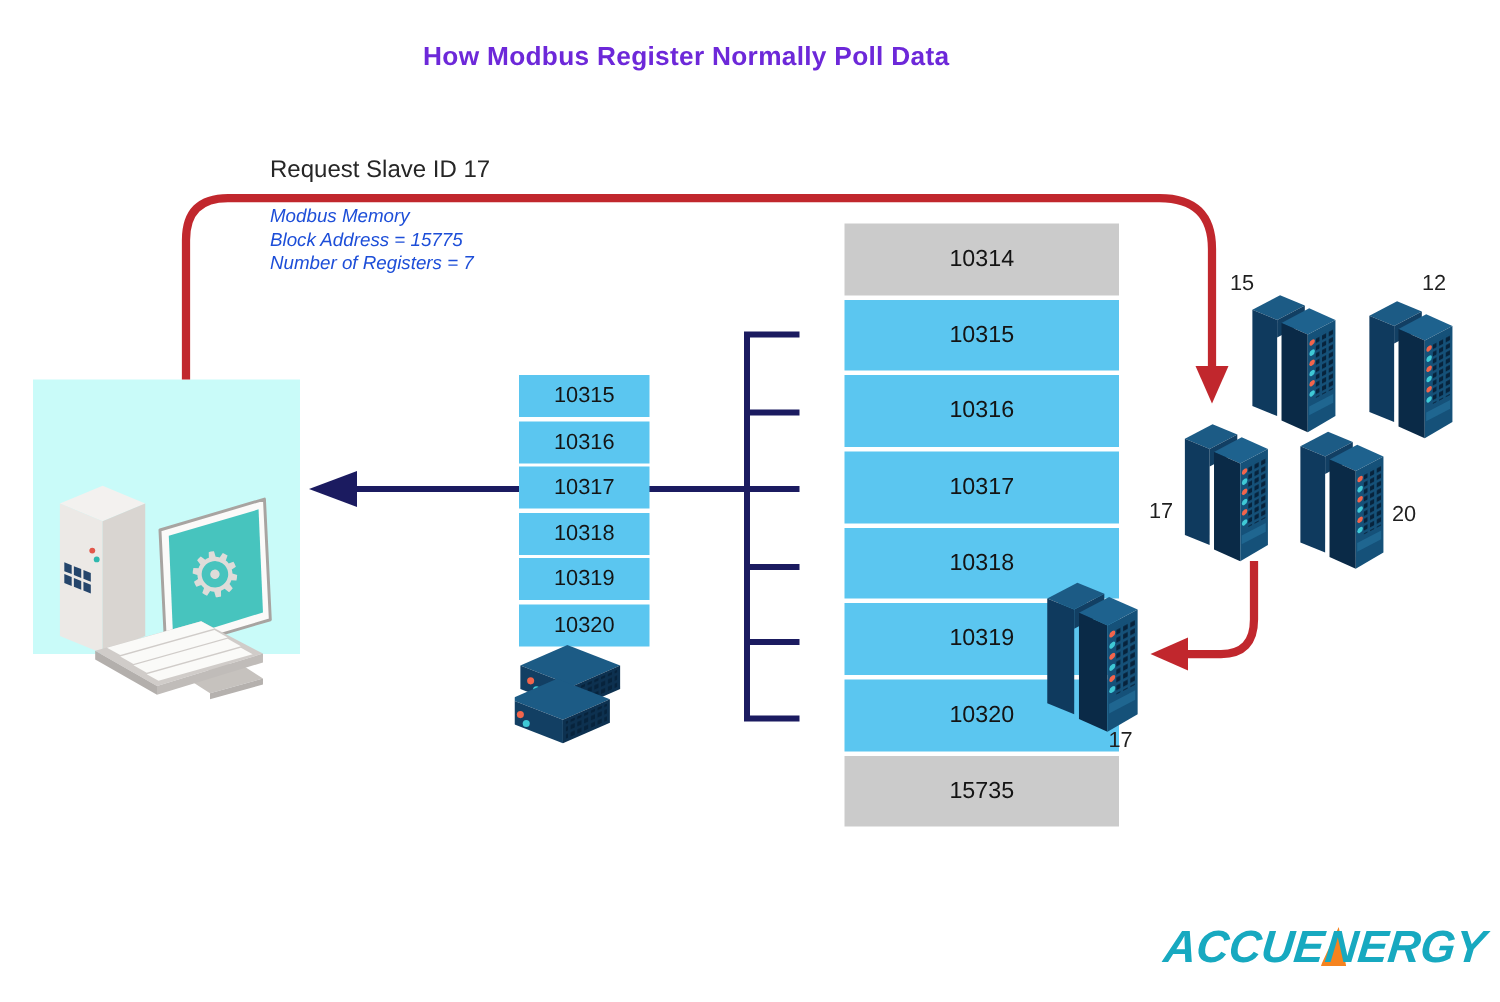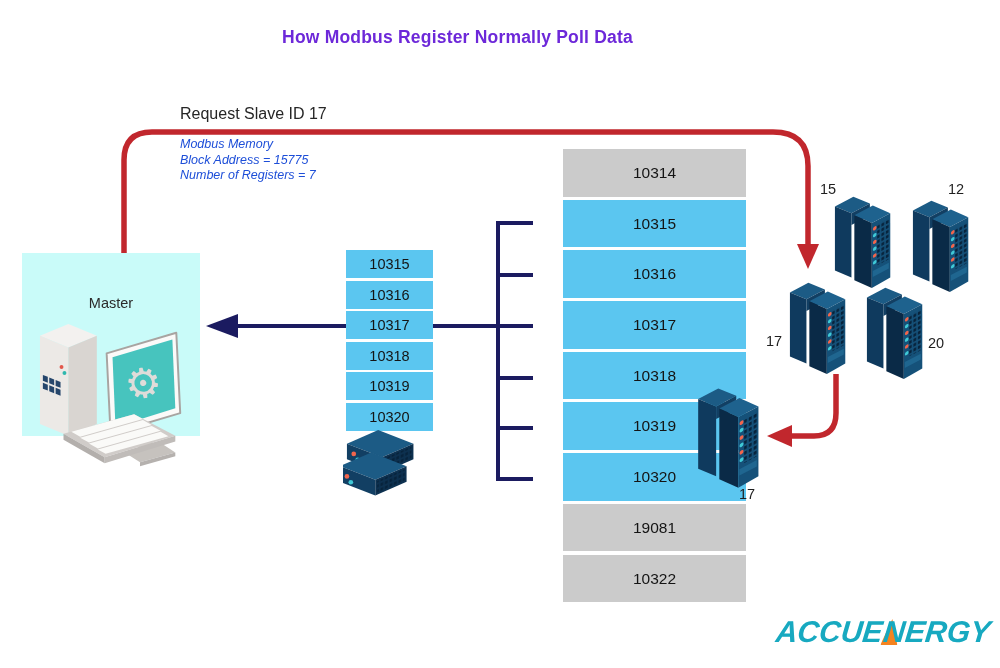"Master" div.abs { html: <div>Master</div> -> none }
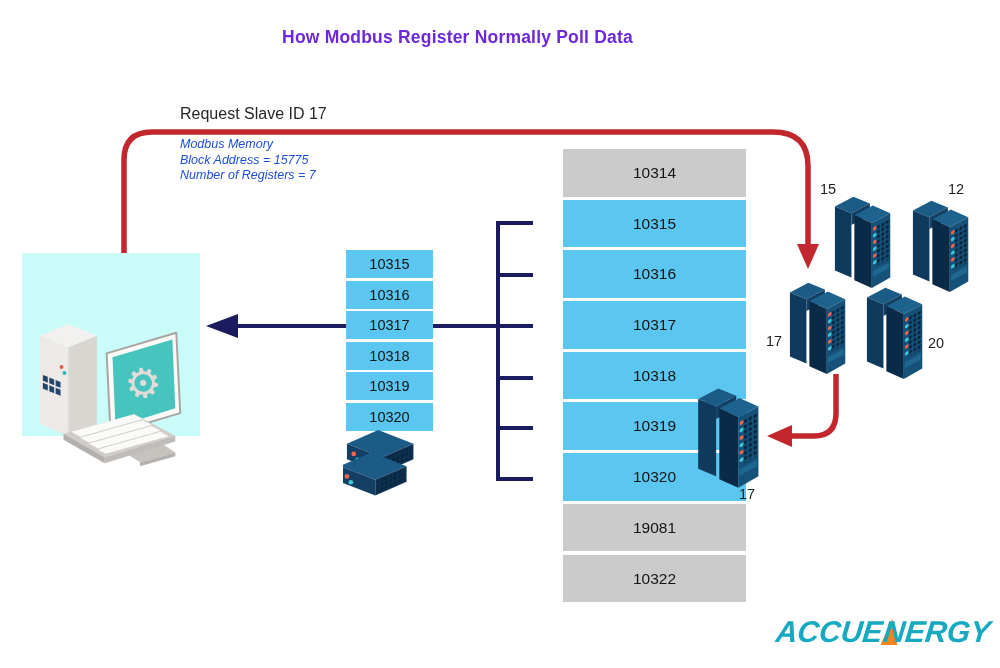"19081" div.cell { text: 19081 -> 15735 }
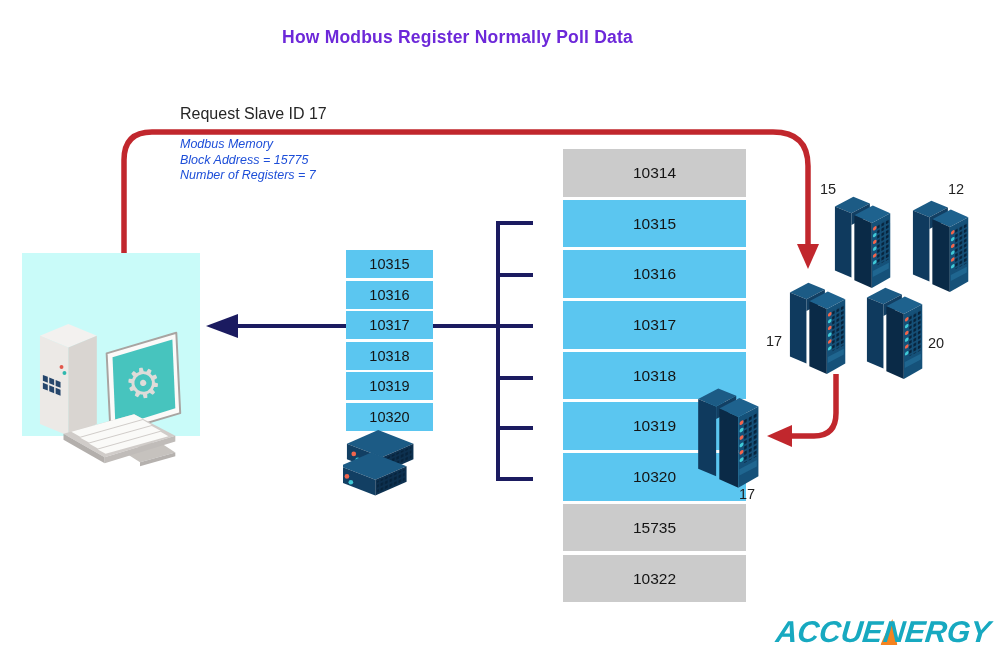"10322" div.cell { html: <div>10322</div> -> none }
